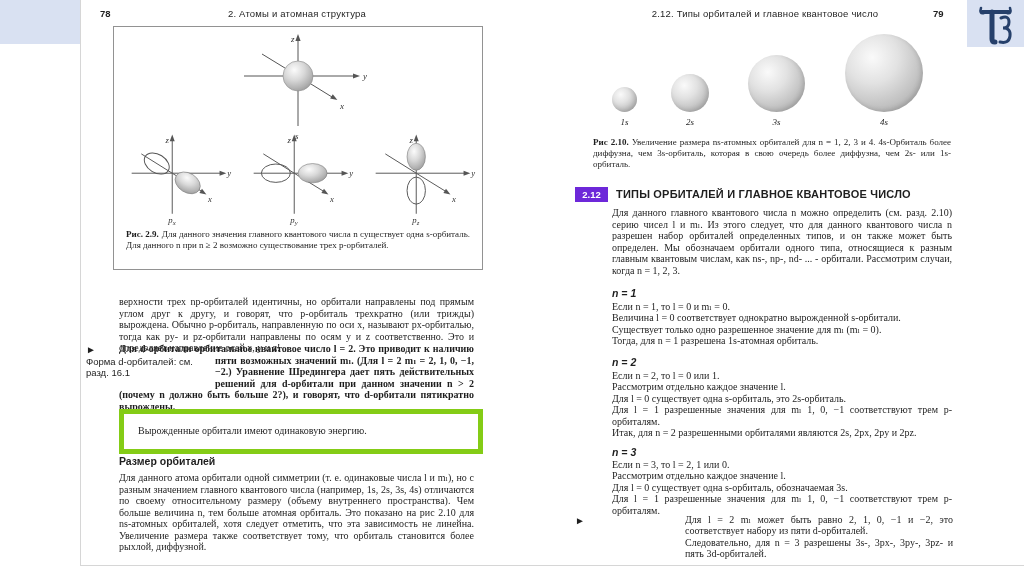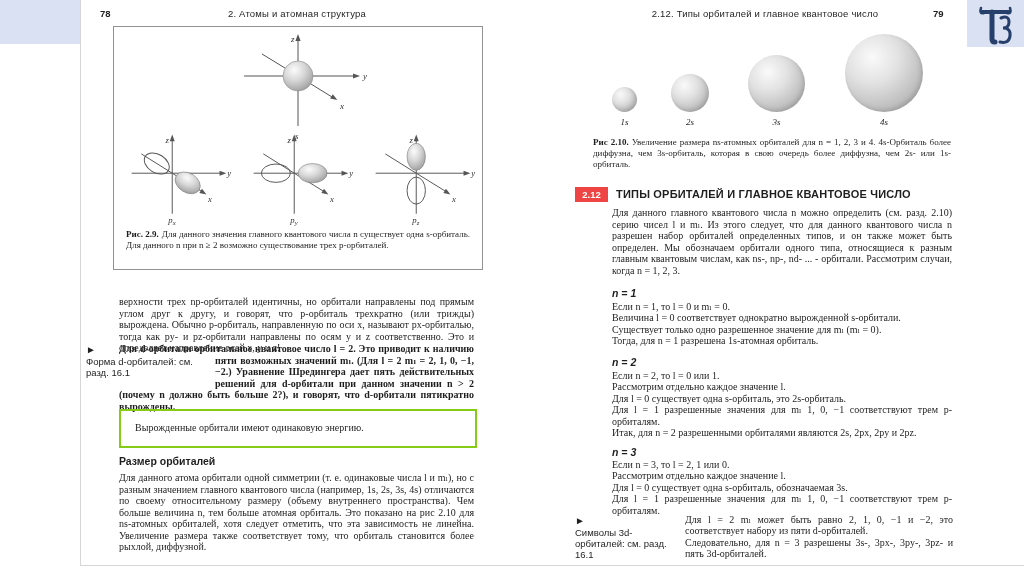"2.12" .secnum { background: #ef4444 -> #6d28d9 }
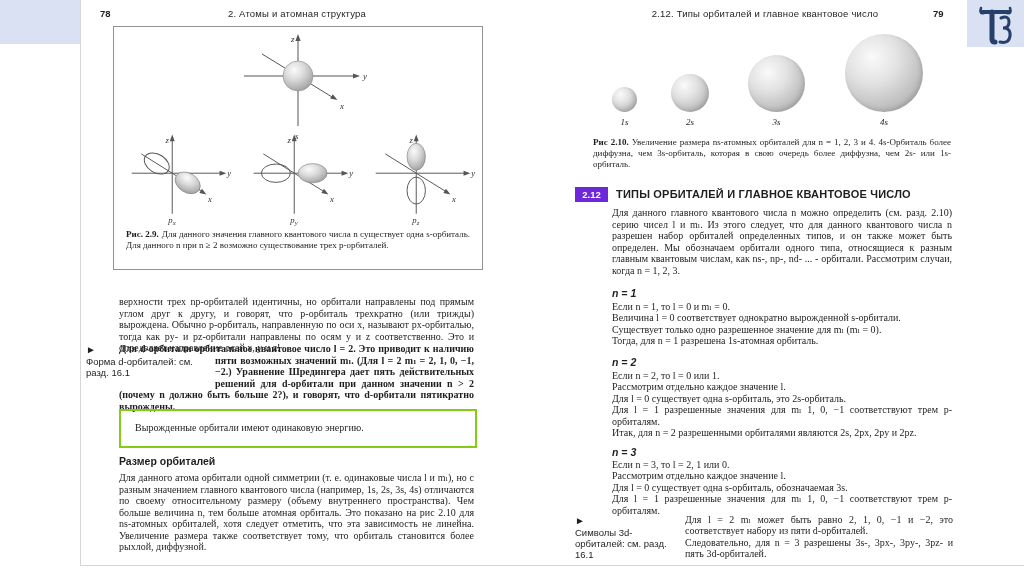"Вырожденные орбитали имеют одинаковую" .hlbox { border: 2px solid #84cc16 -> 5px solid #84cc16 }
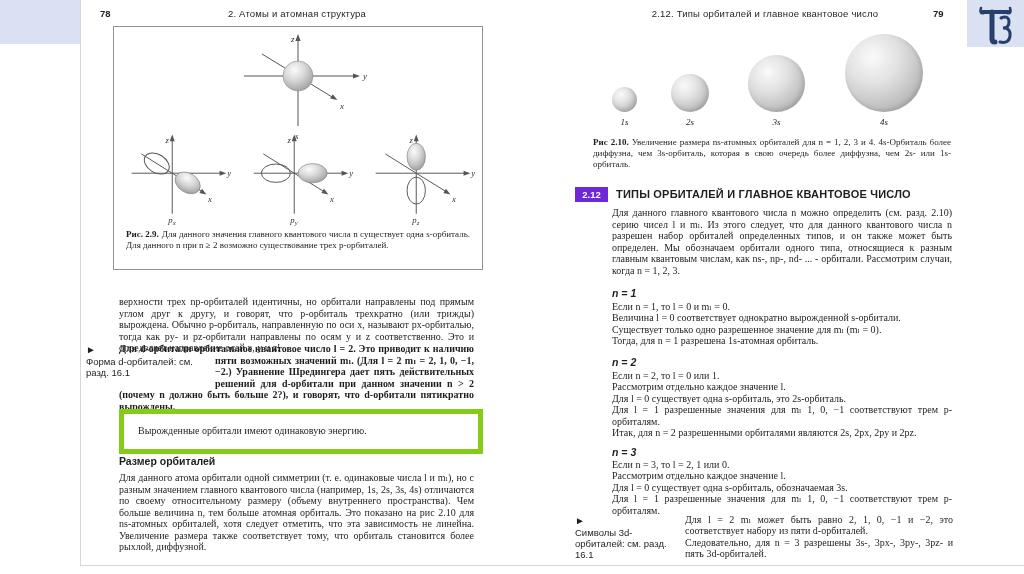"Символы 3d-орбиталей: см. разд. 16.1" span { html: <span>Символы 3d-орбиталей: см. разд. 16.1</span> -> none }
